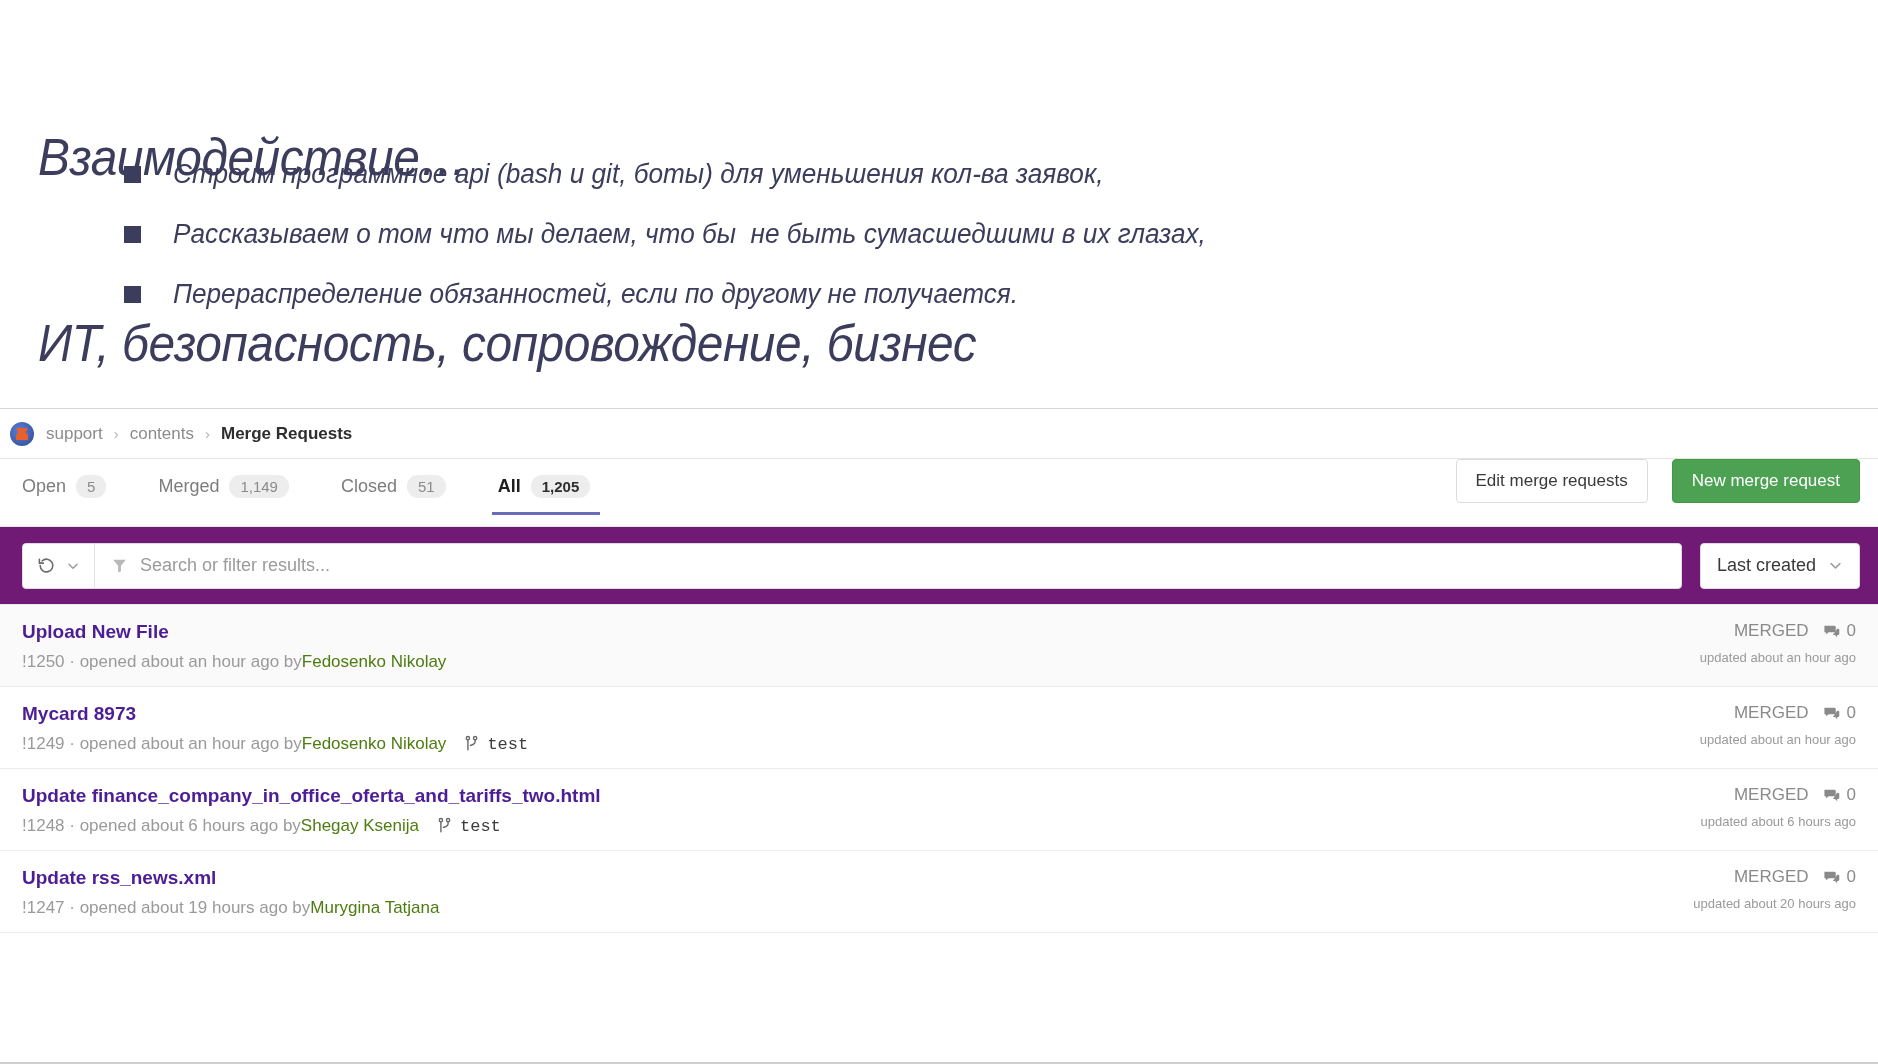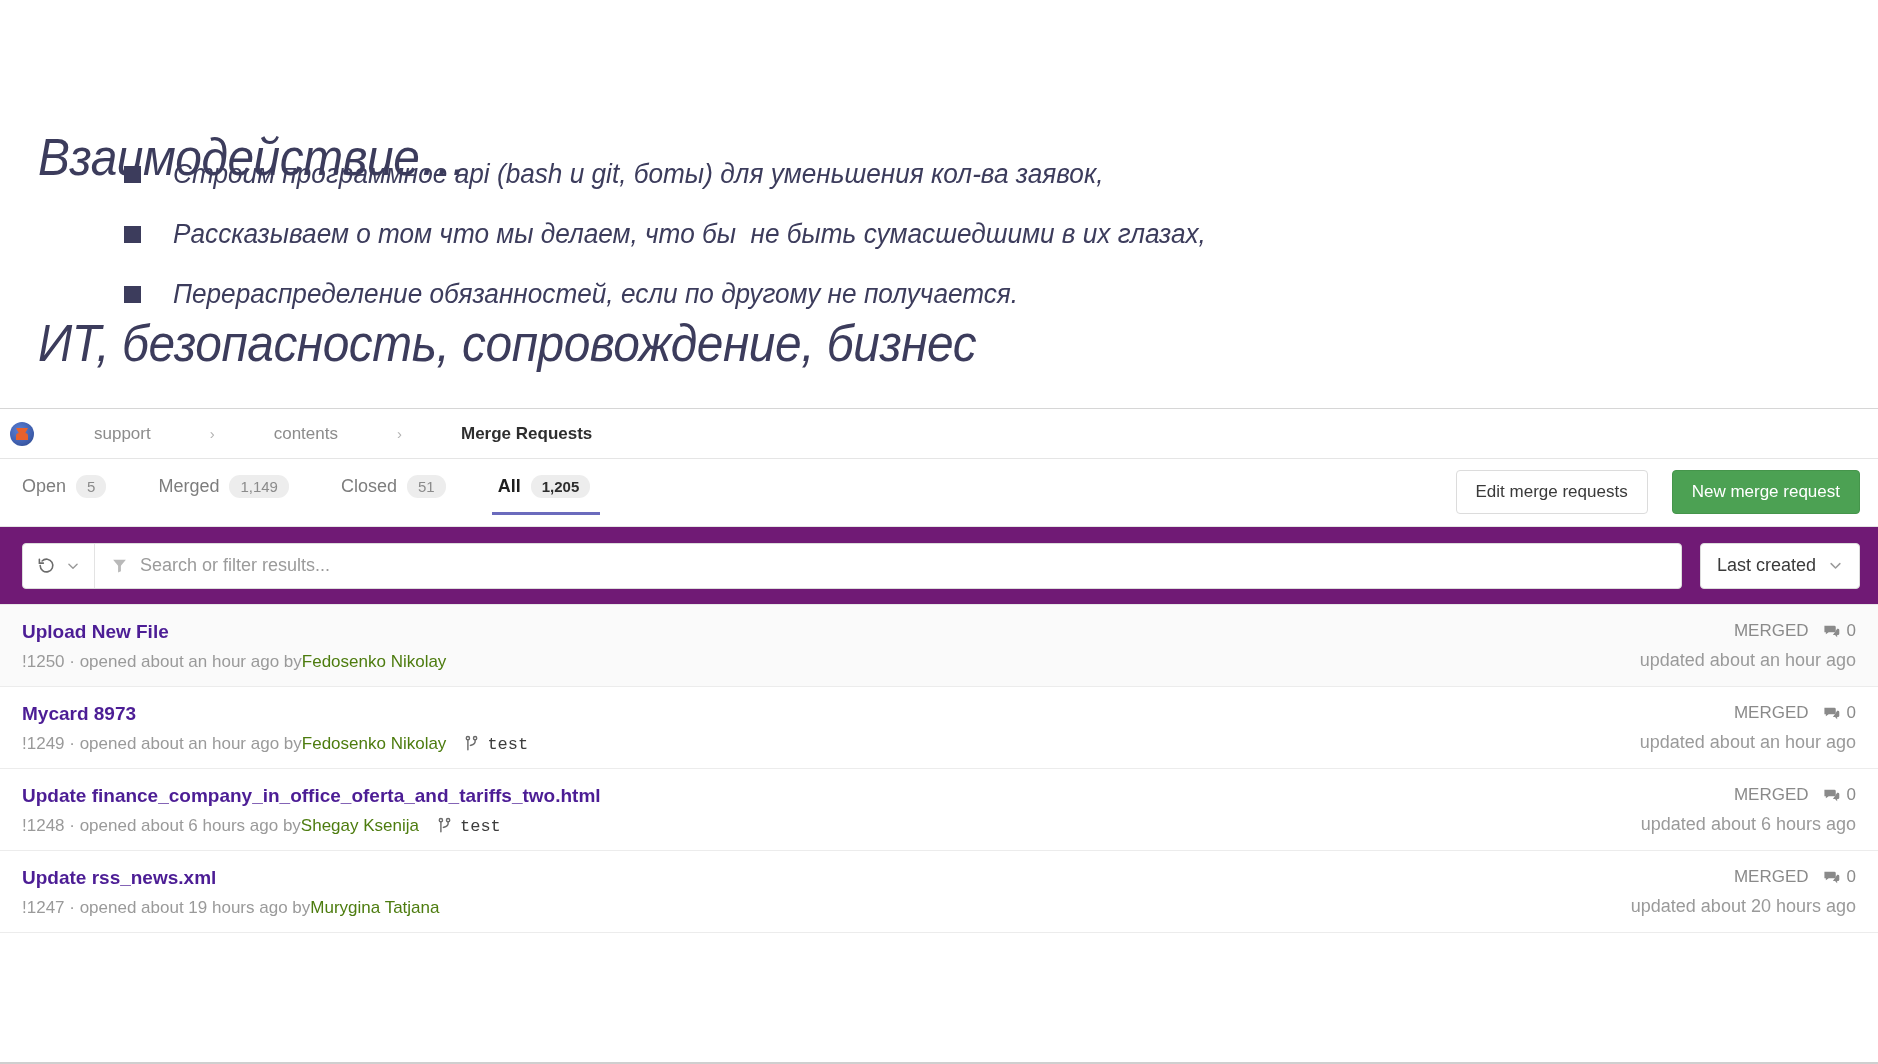"support" .breadcrumb { gap: 48px -> none }
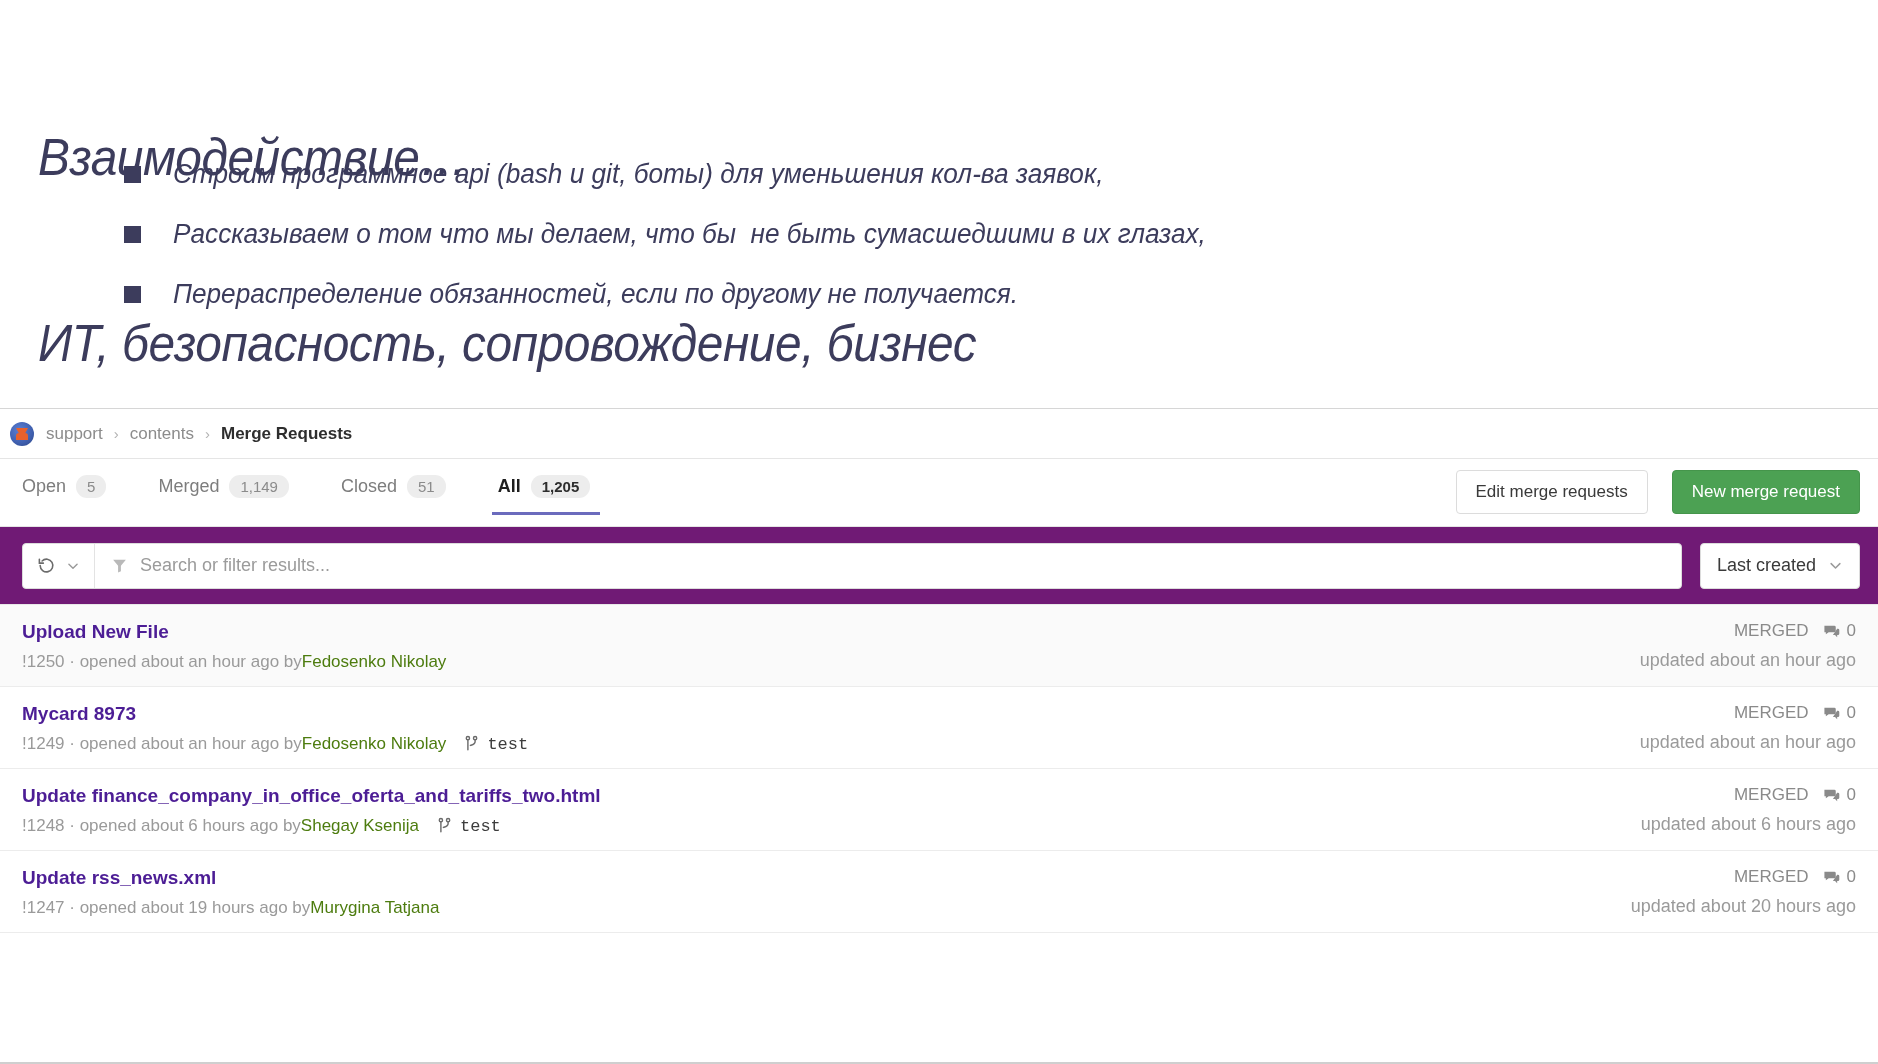"Open" .tabs-row { align-items: flex-end -> flex-start }
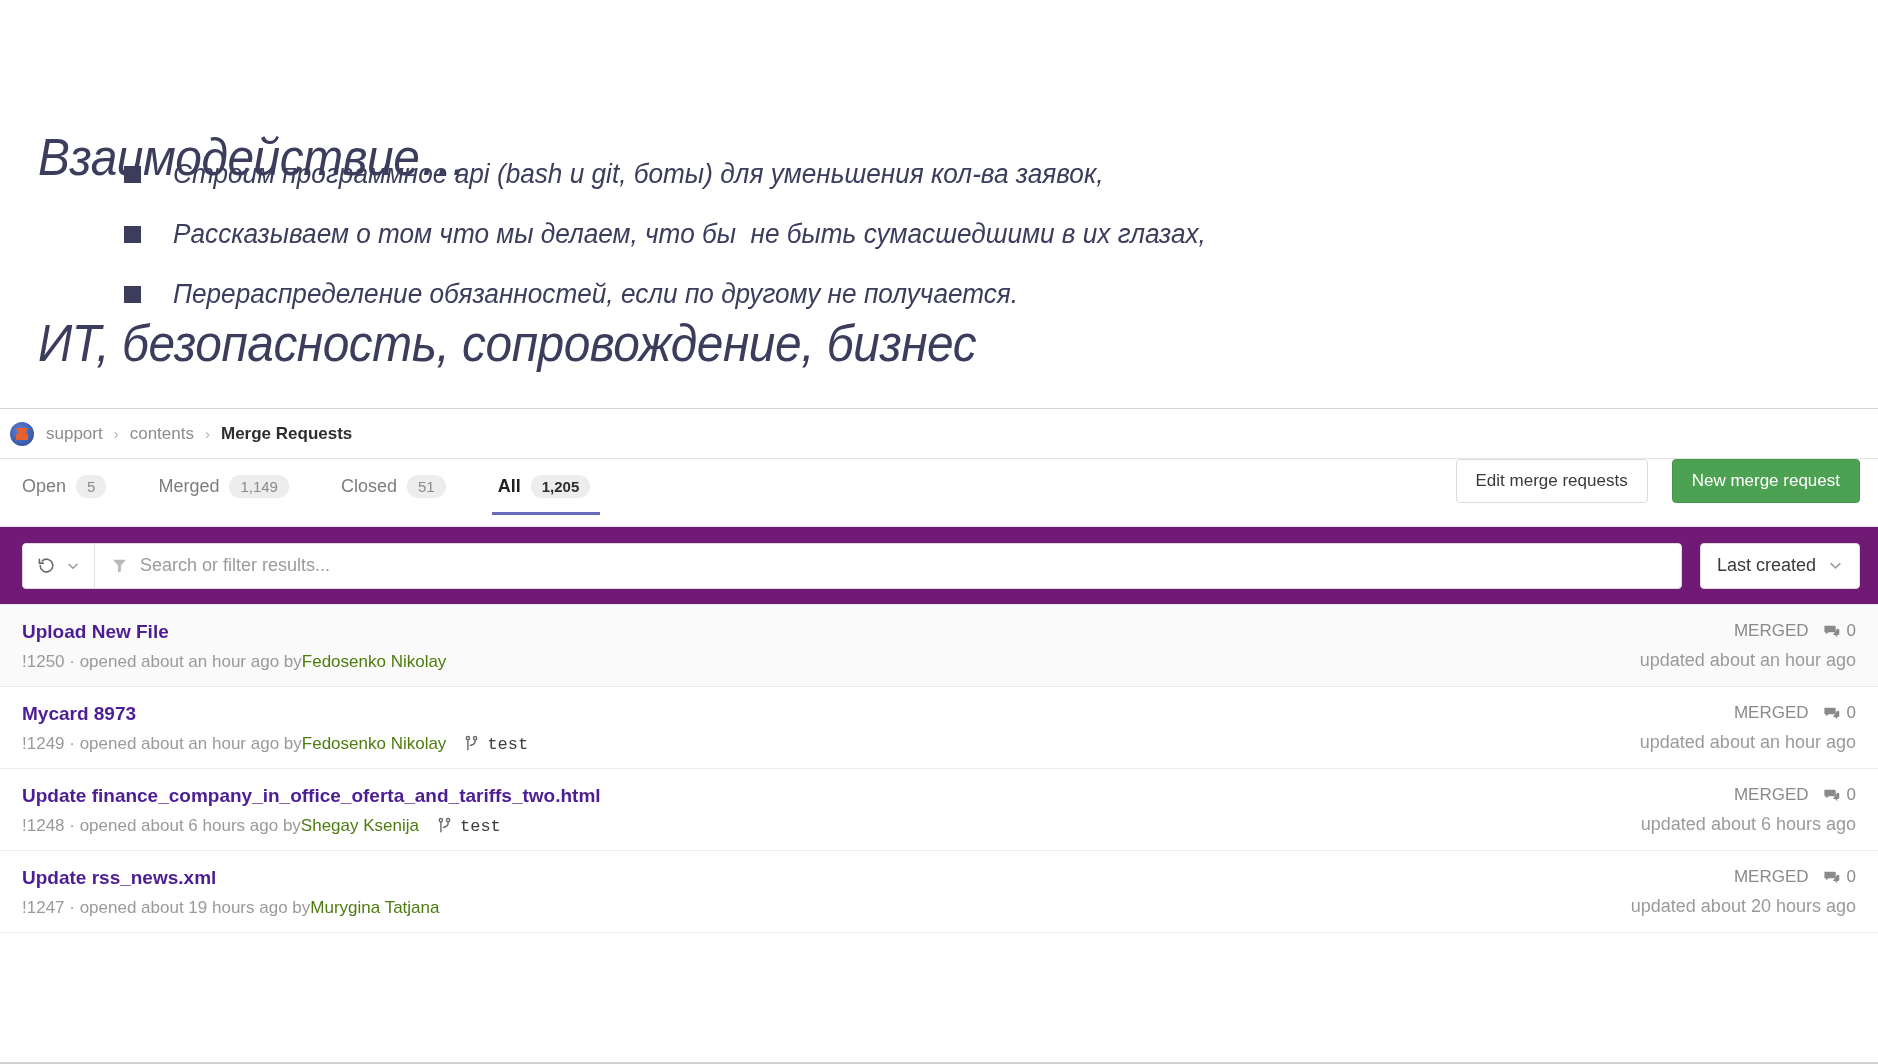"updated about an hour ago" .mr-updated { font-size: 18px -> 13px }
